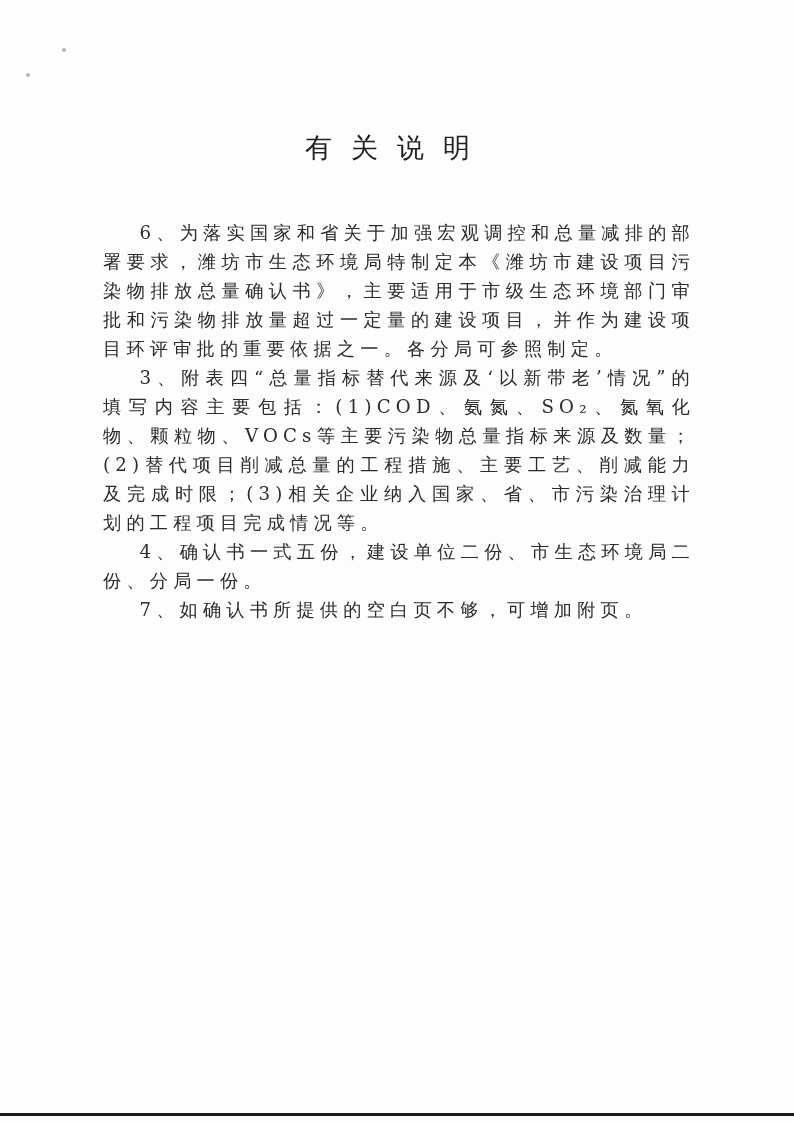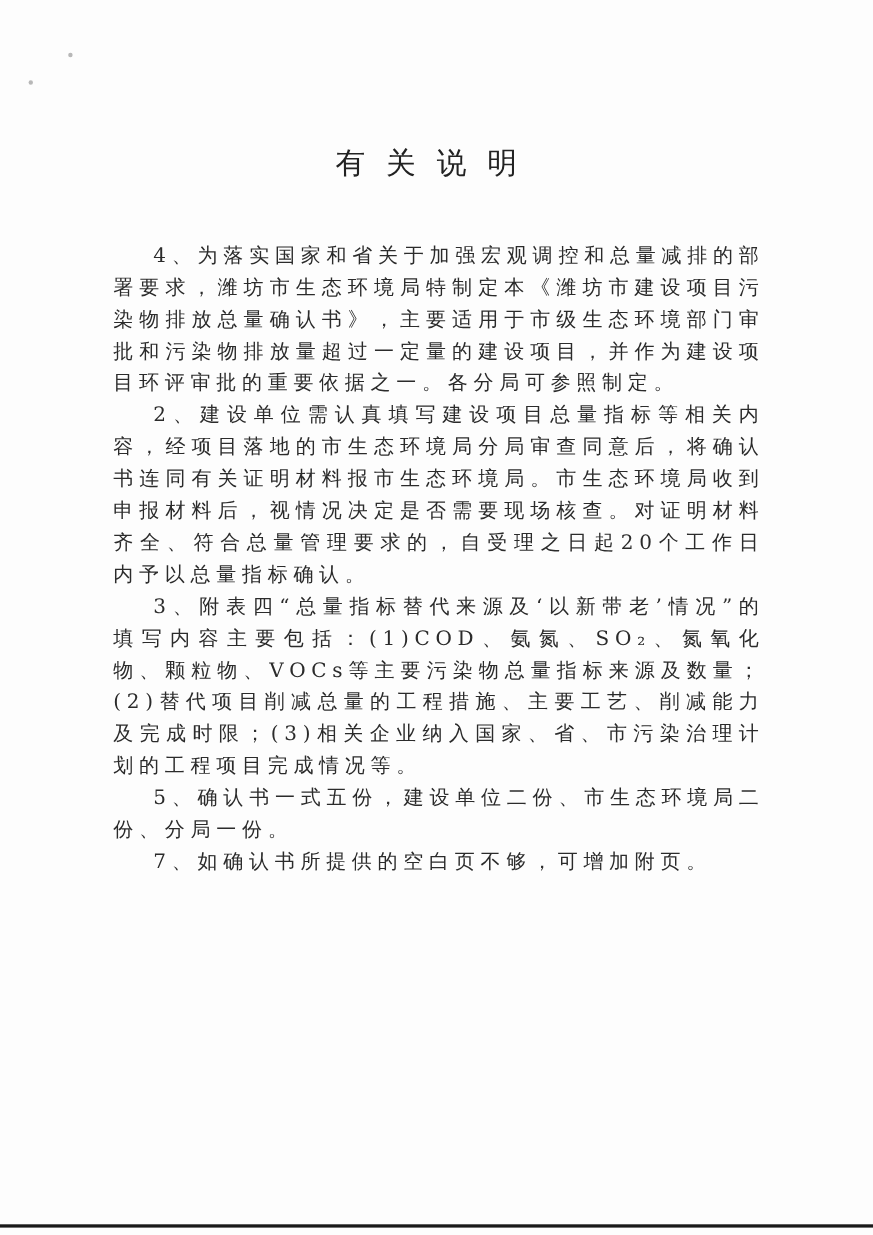"4、为落实国家和省关于加强宏观调控和总量减排的部署要求，潍坊市生态环境局特制定本" p.para { text: 4 -> 6 }
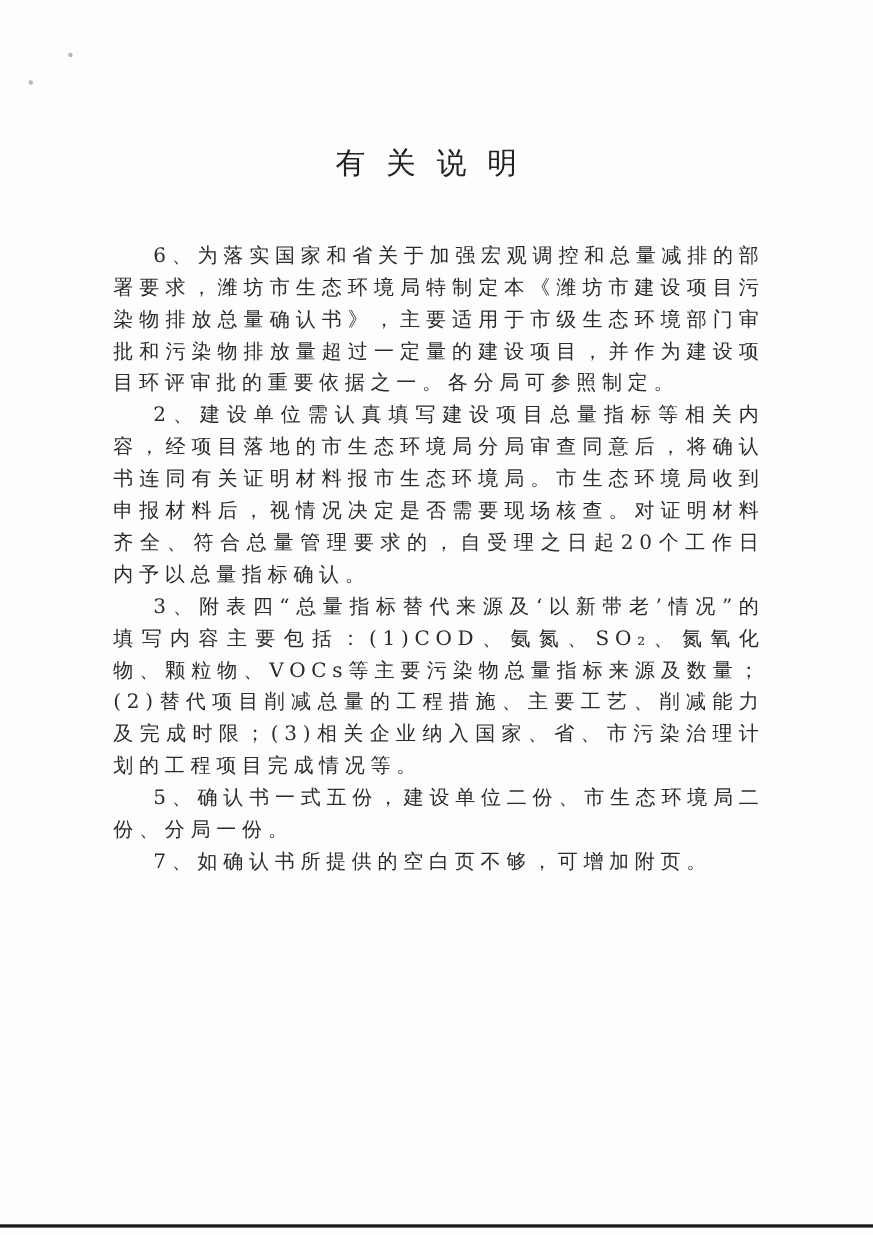"2、建设单位需认真填写建设项目总量指标等相关内容，经项目落地的市生态环境局分局审" p.para { html: <p>2、建设单位需认真填写建设项目总量指标等相关内容，经项目落地的市生态环境局分局审查同意后，将确认书连同有关证明材料报市生态环境局。市生态环境局收到申报材料后，视情况决定是否需要现场核查。对证明材料齐全、符合总量管理要求的，自受理之日起20个工作日内予以总量指标确认。</p> -> none }
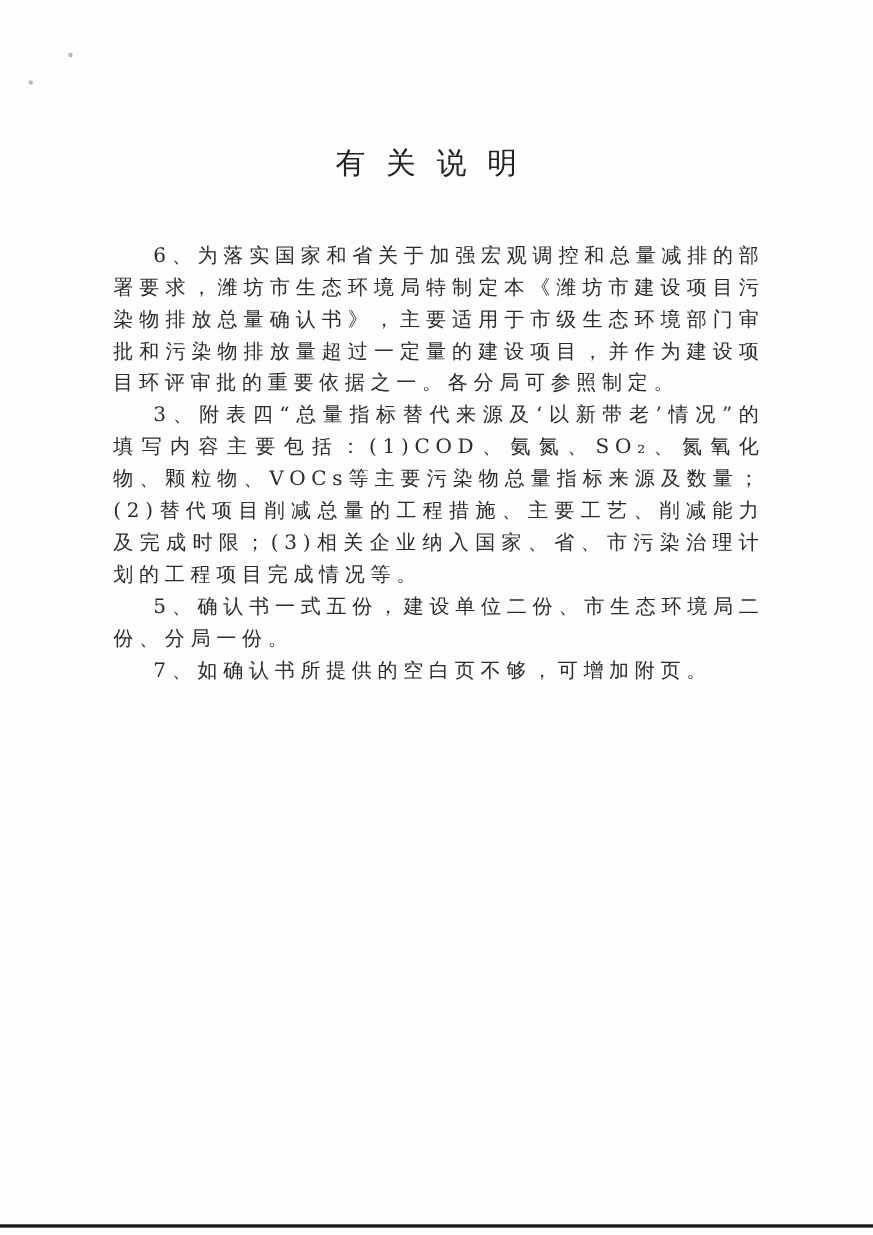"5、确认书一式五份，建设单位二份、市生态环境局二份、分局一份。" p.para { text: 5 -> 4 }
